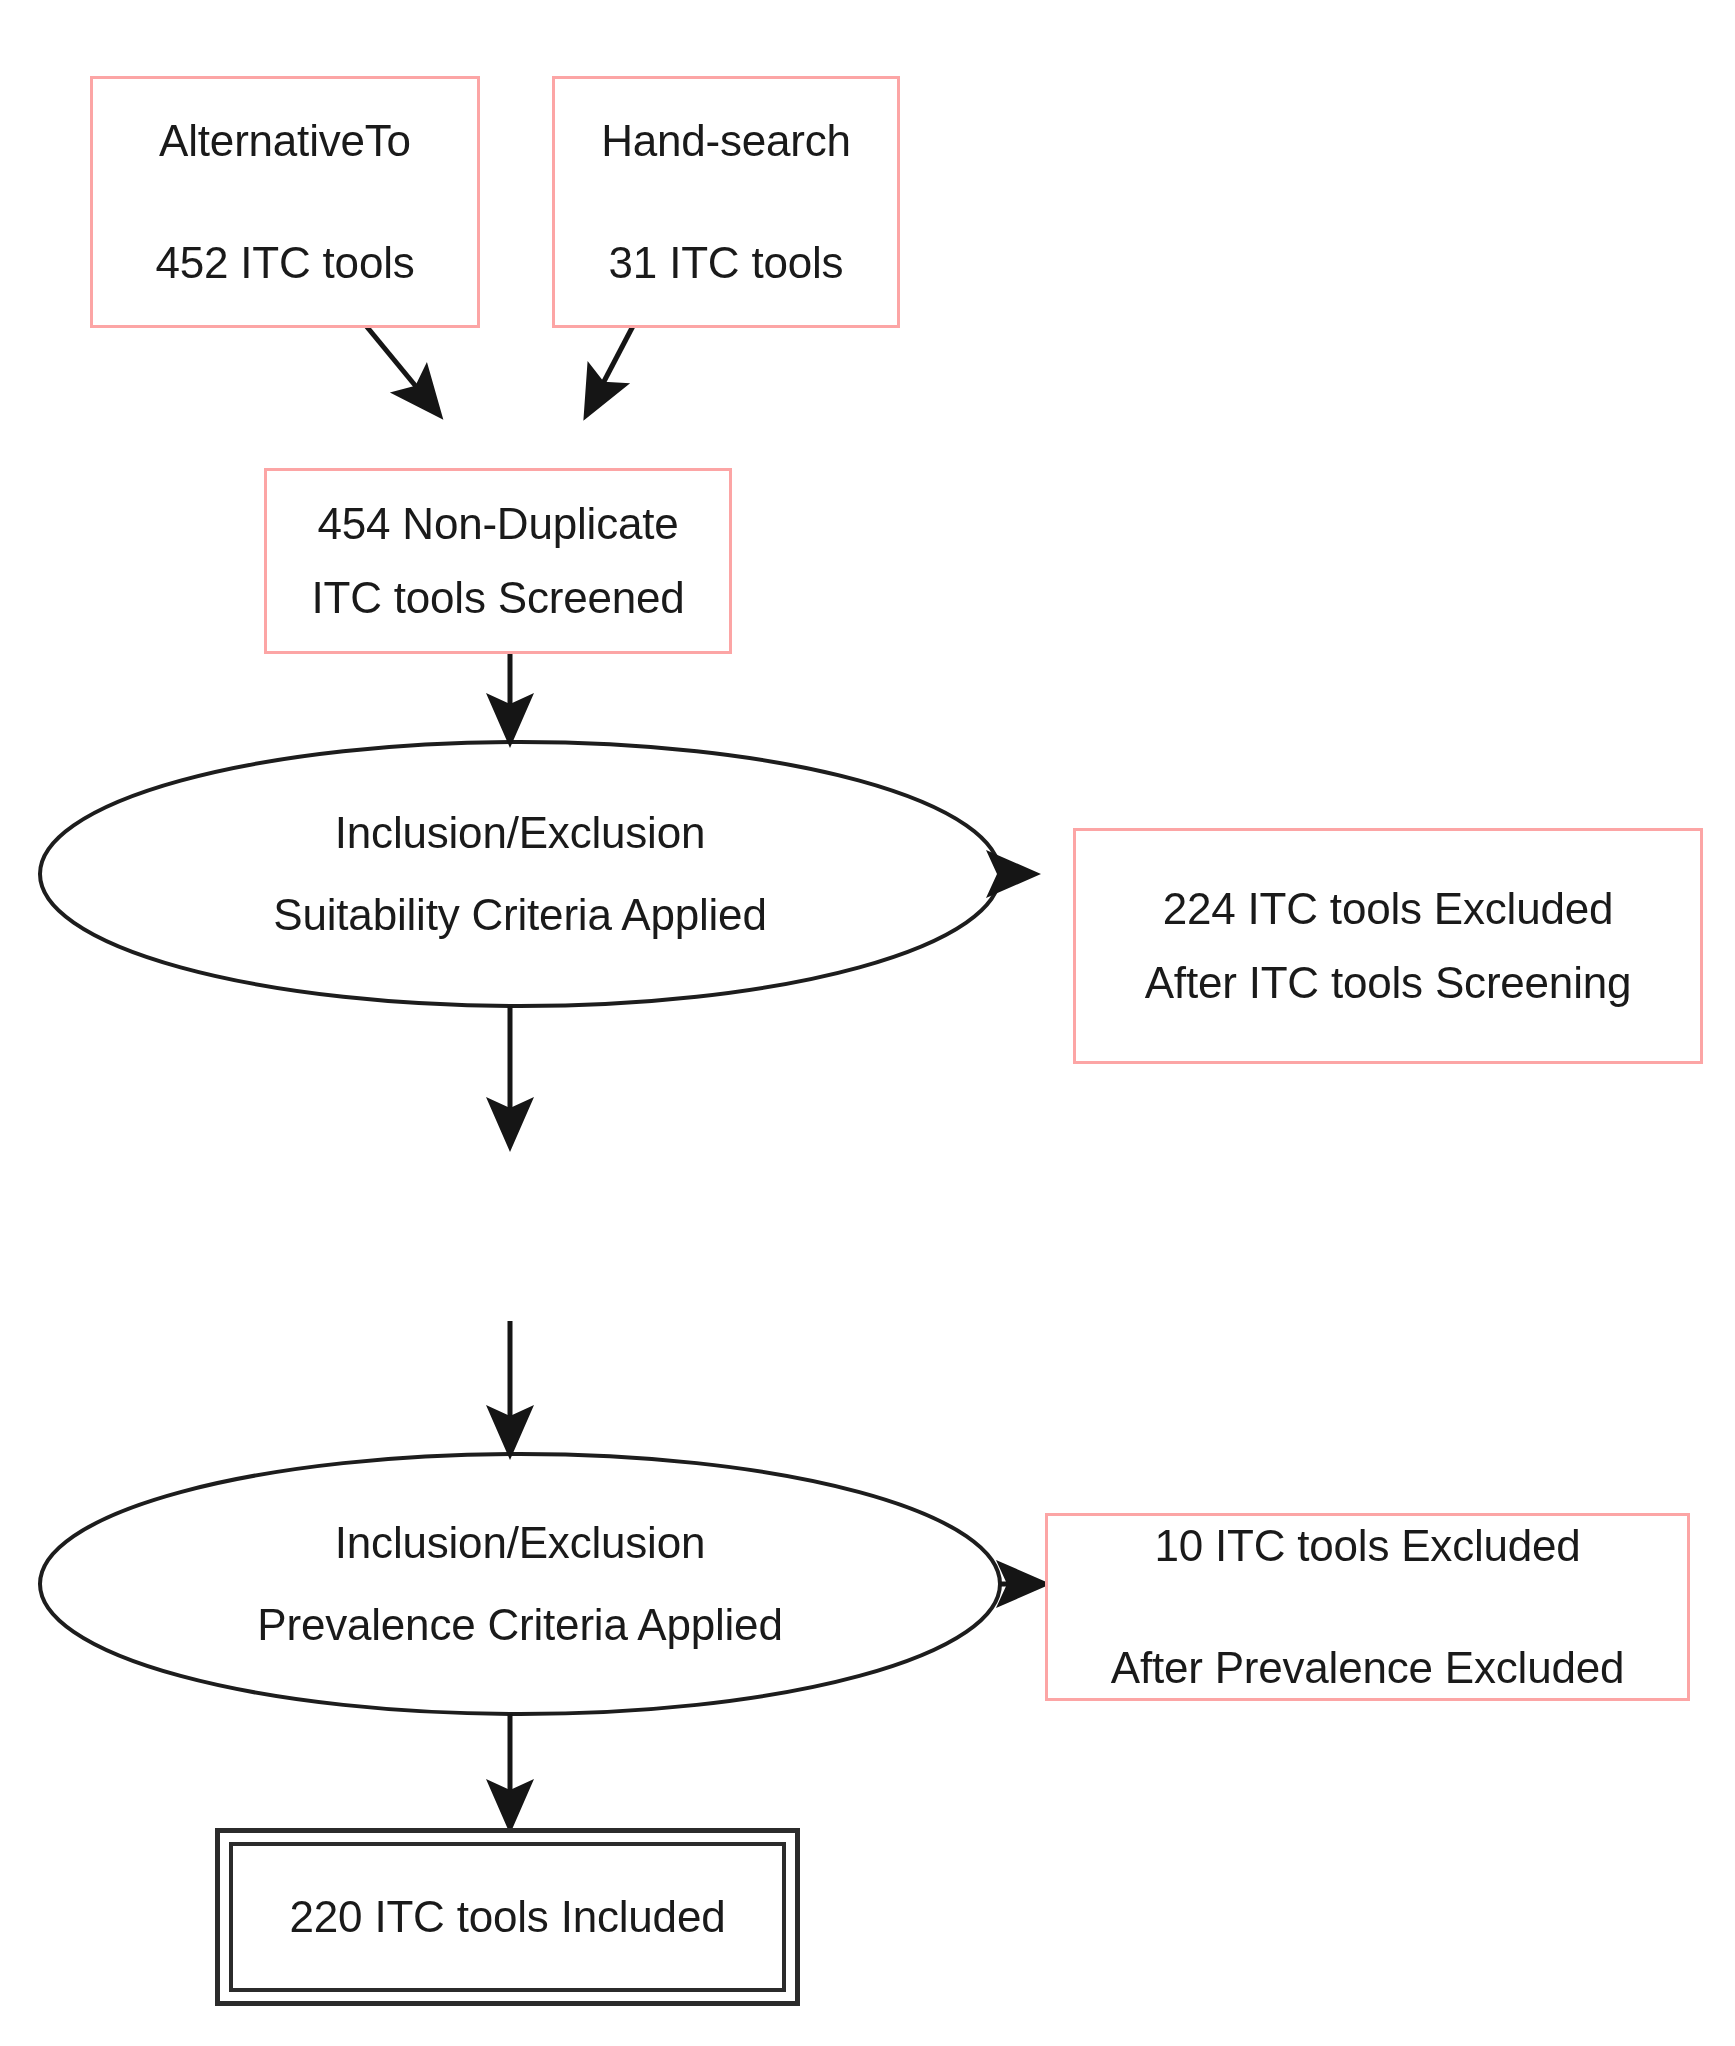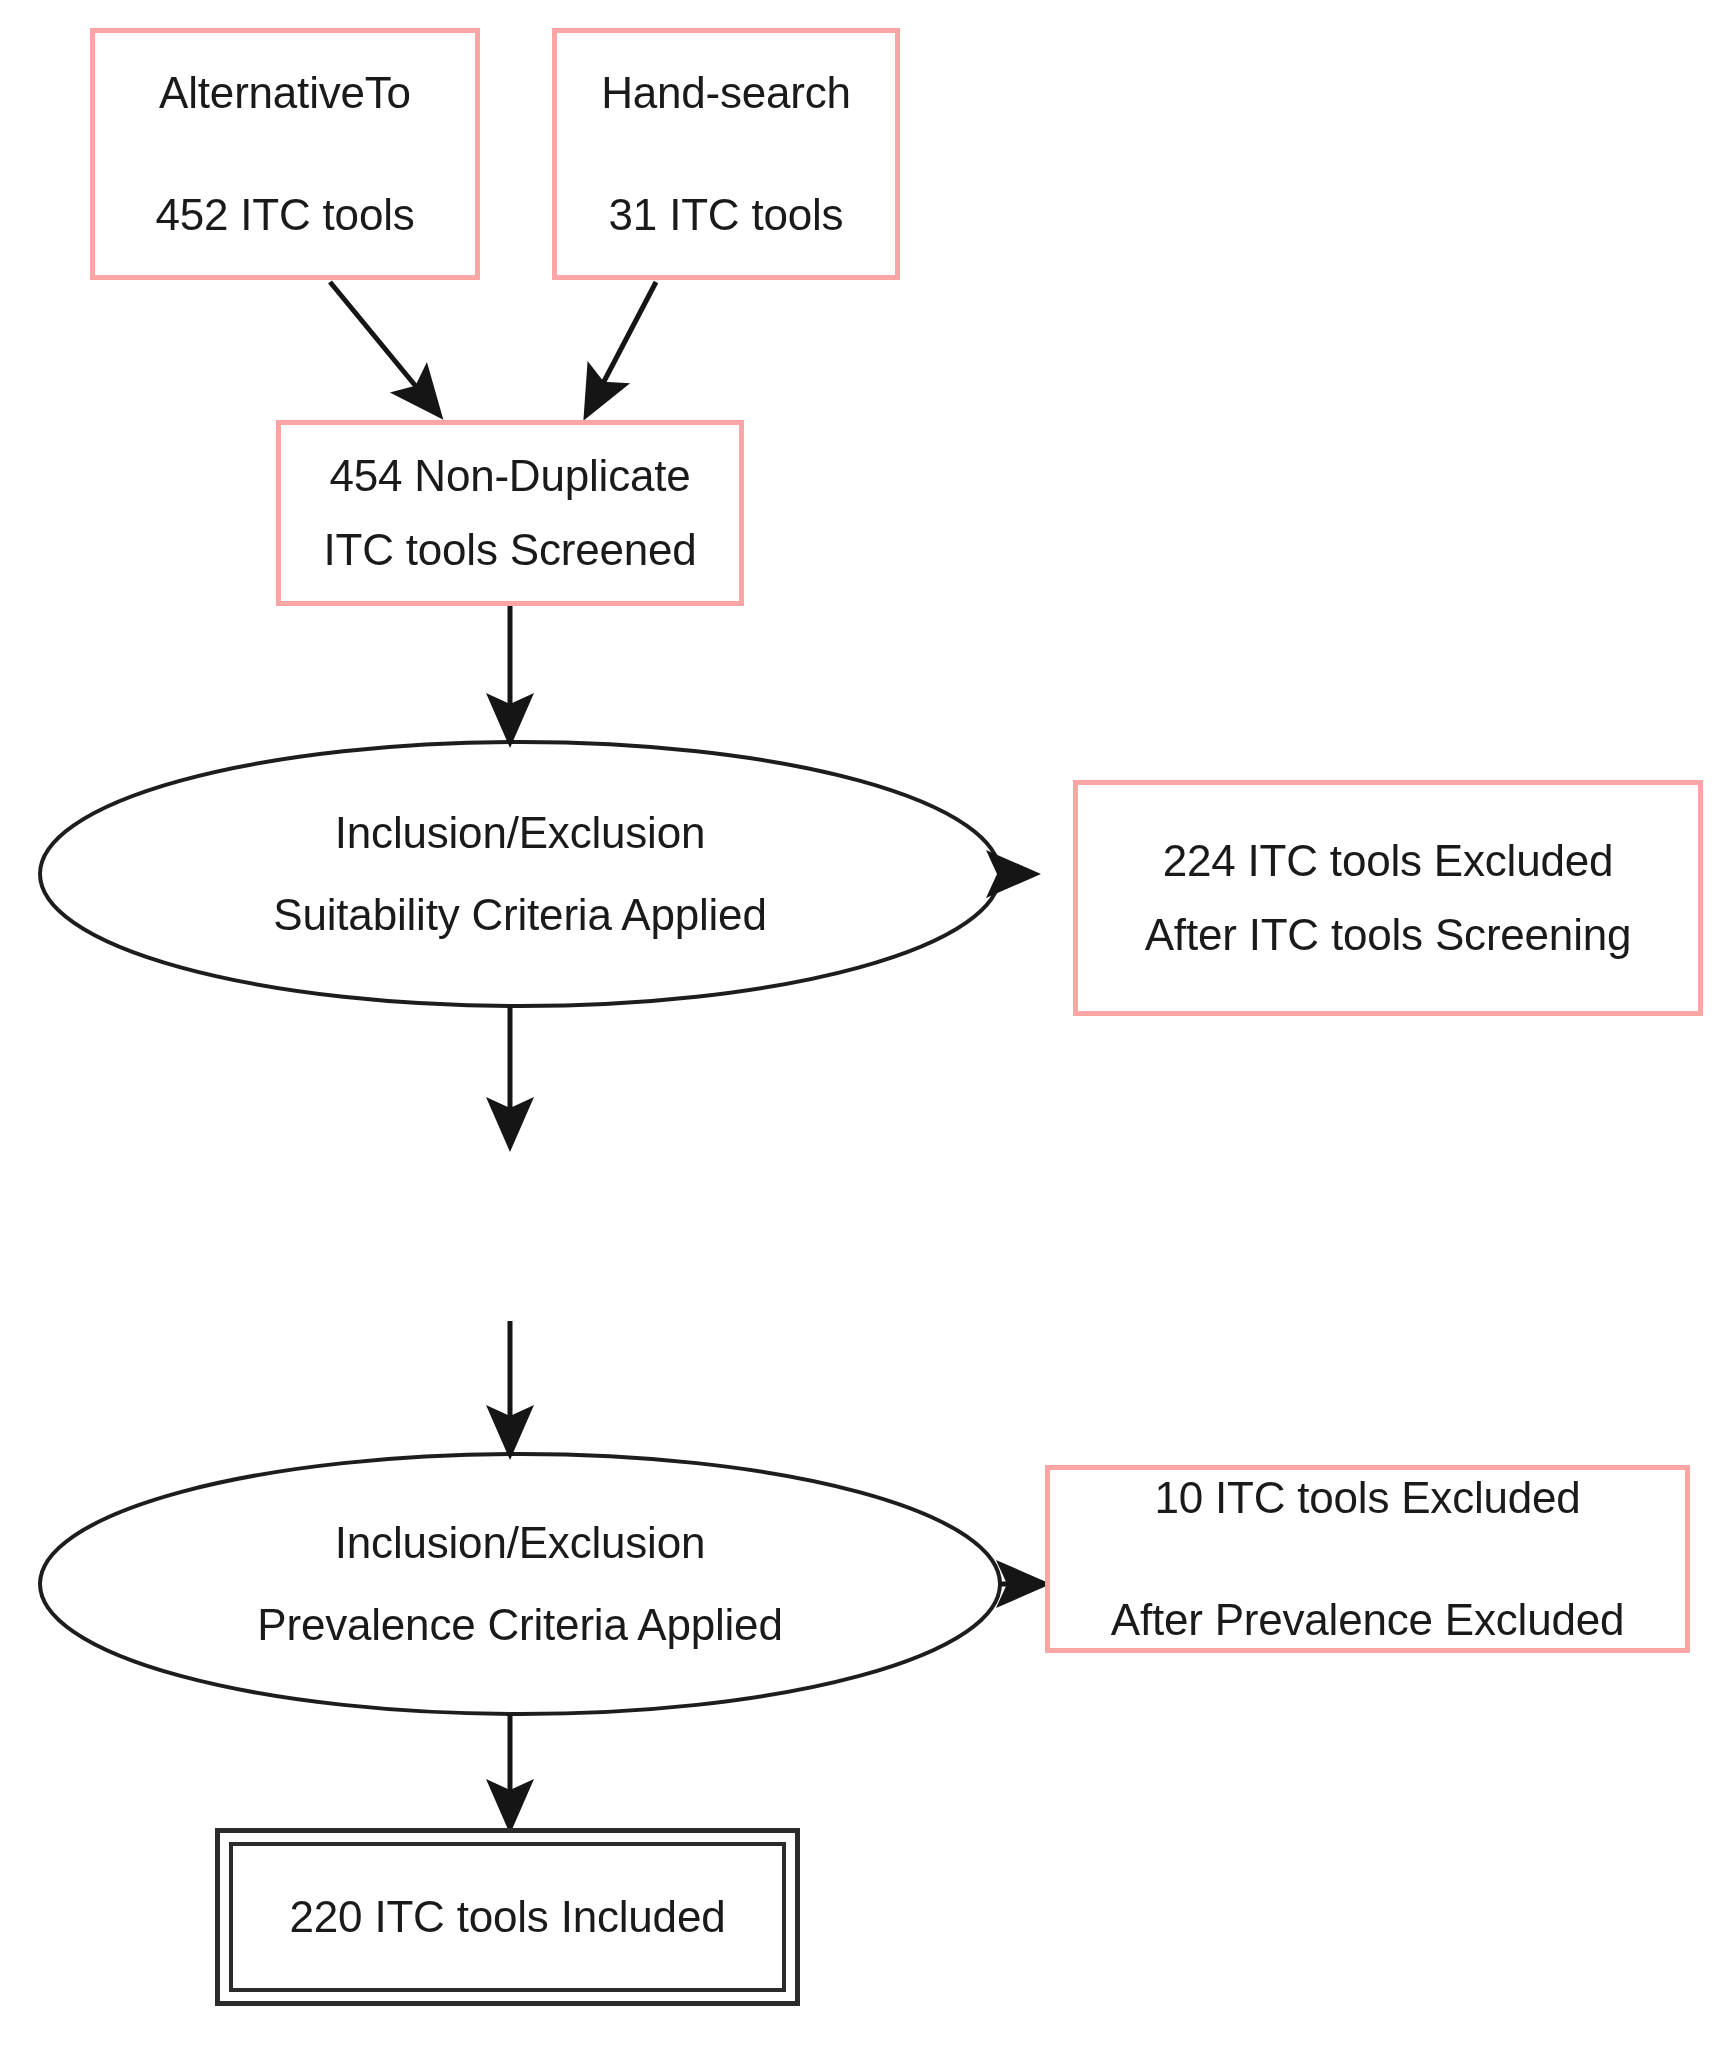"AlternativeTo" .box { border: 5px solid #fca5a5 -> 3px solid #fca5a5; margin-top: none -> 48px }
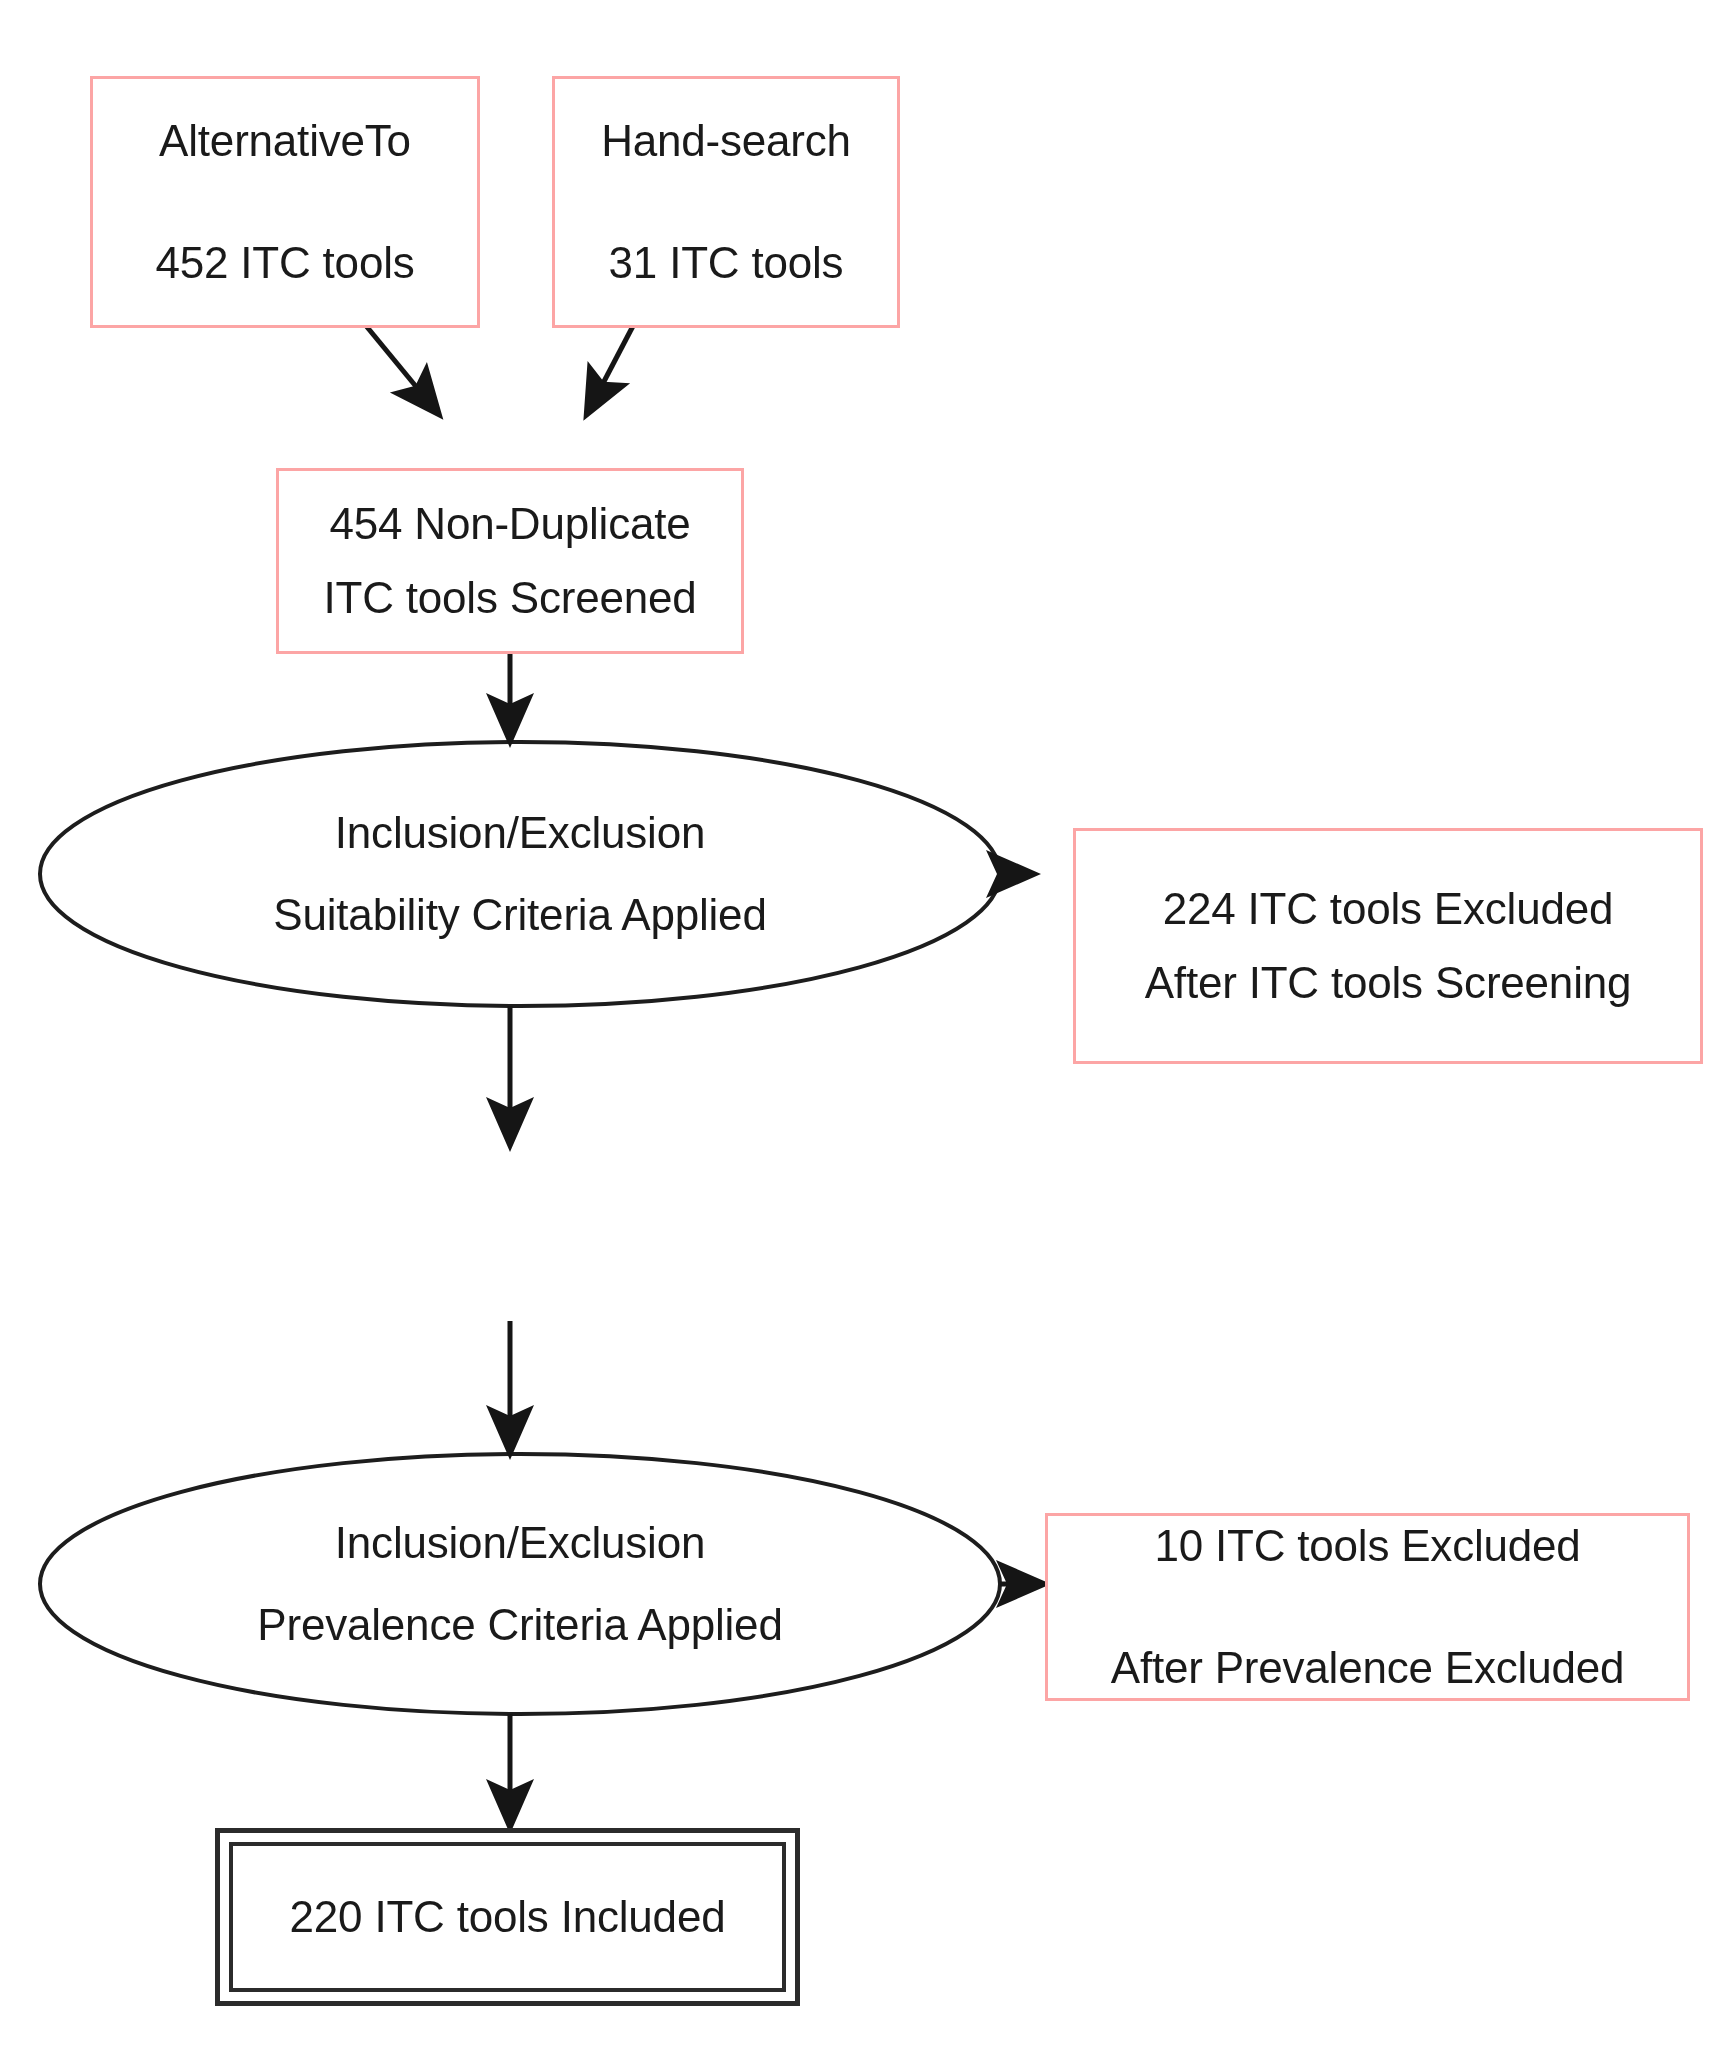"454 Non-Duplicate" #node-nonduplicate { left: 276px -> 264px }
